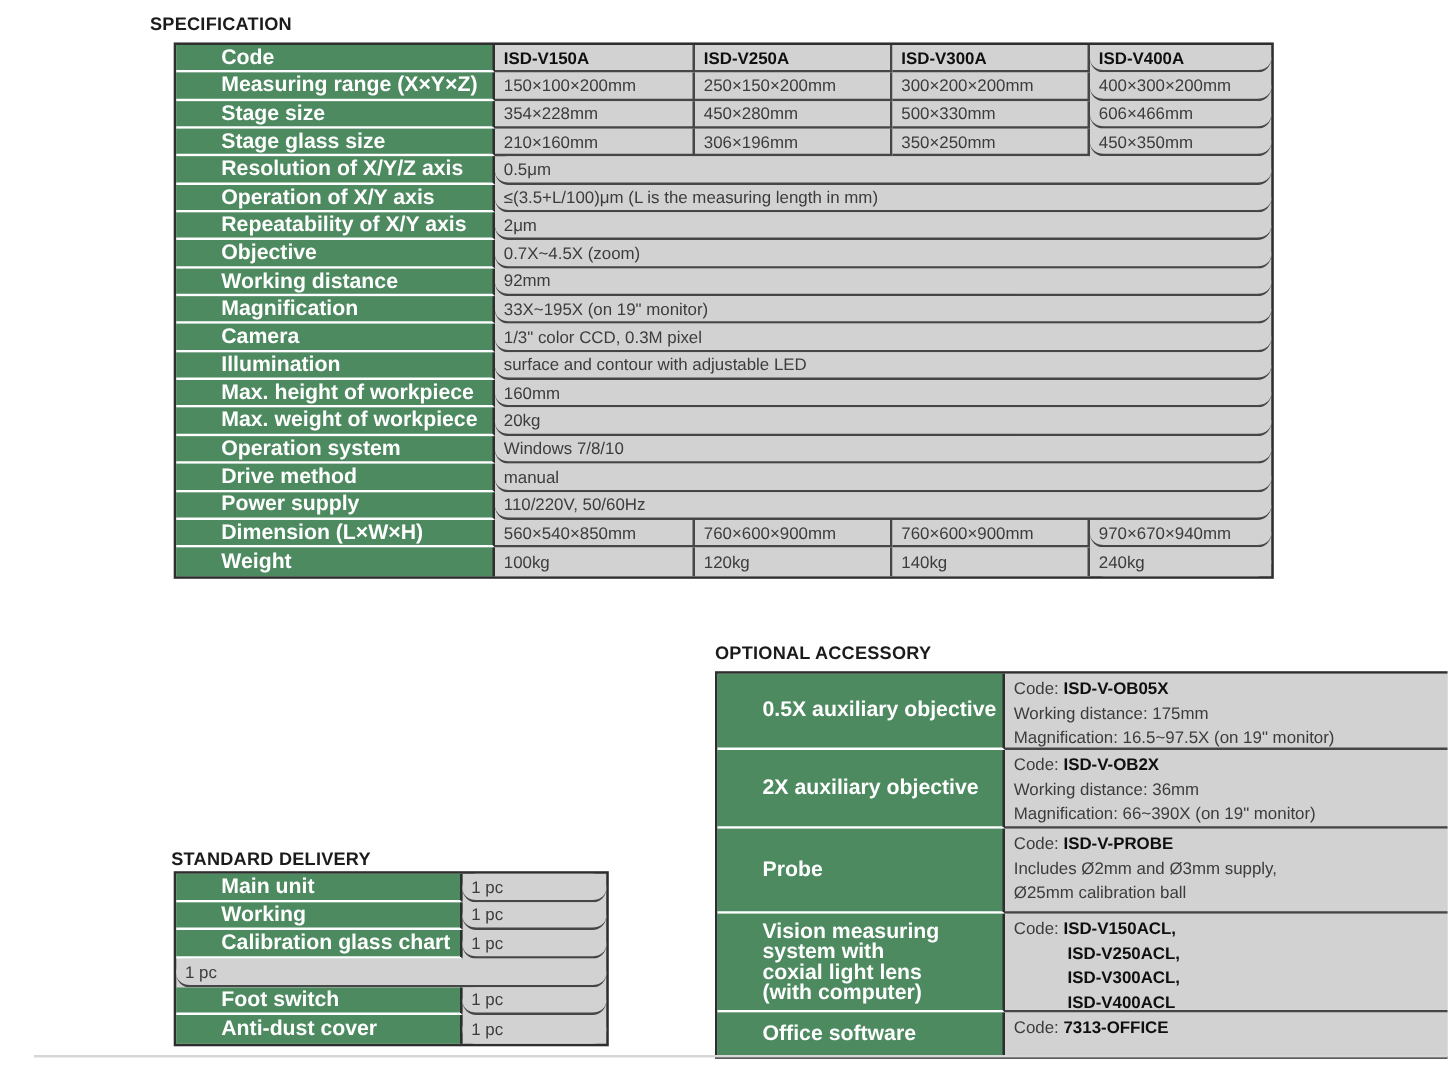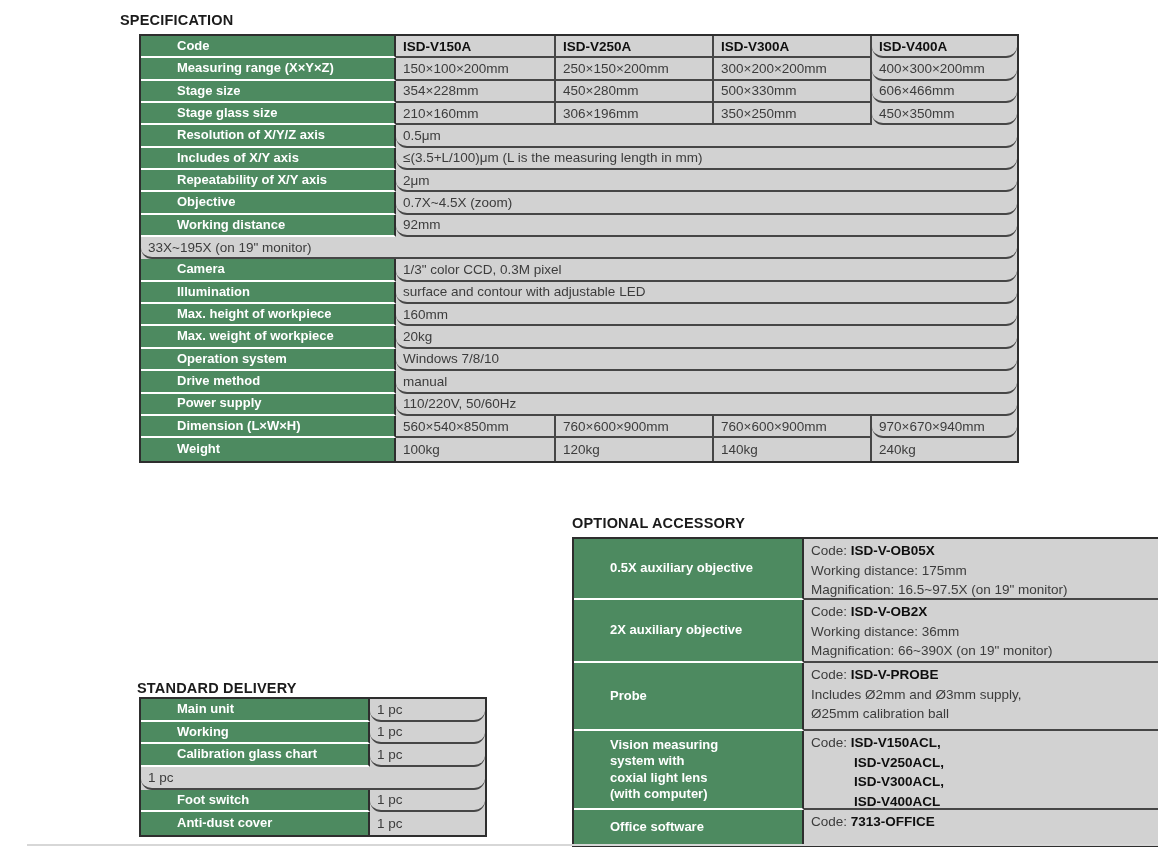"Code" .lab { font-size: 13px -> 17px }
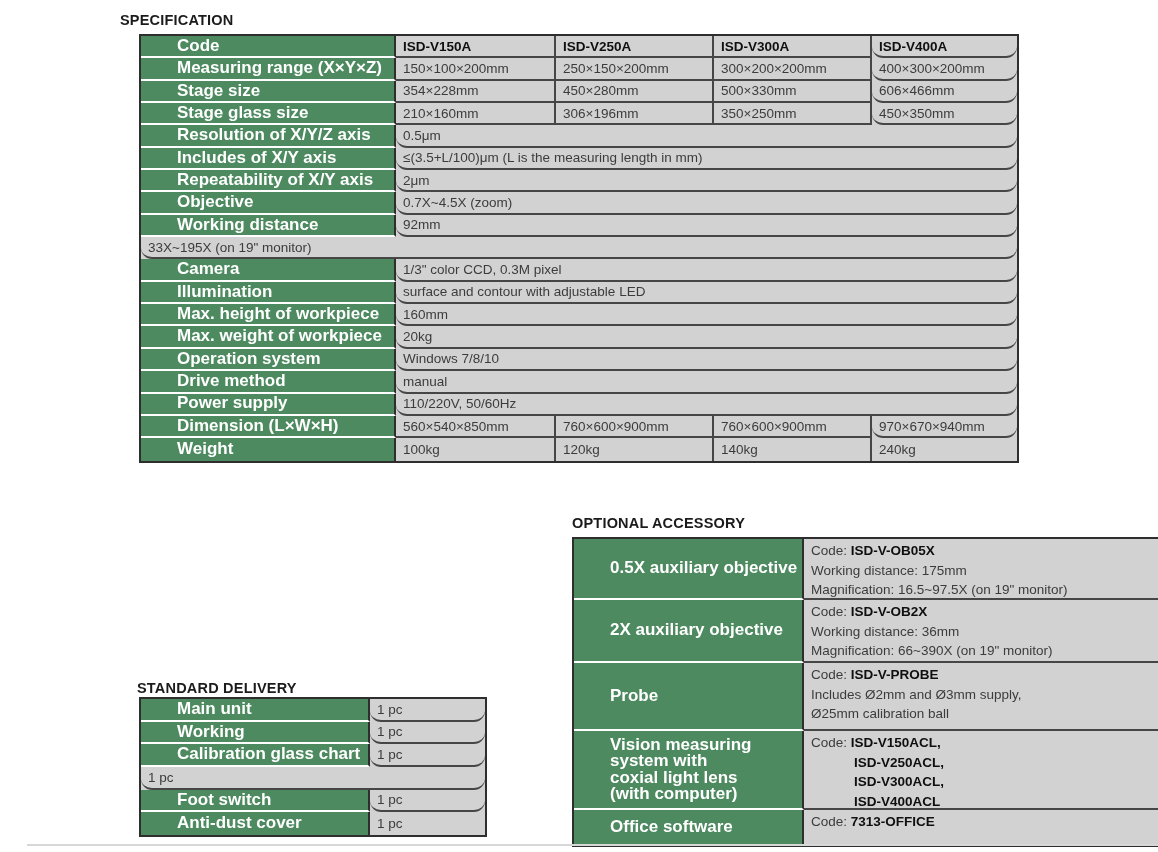"Includes of X/Y axis" div.cell { text: Includes -> Operation }
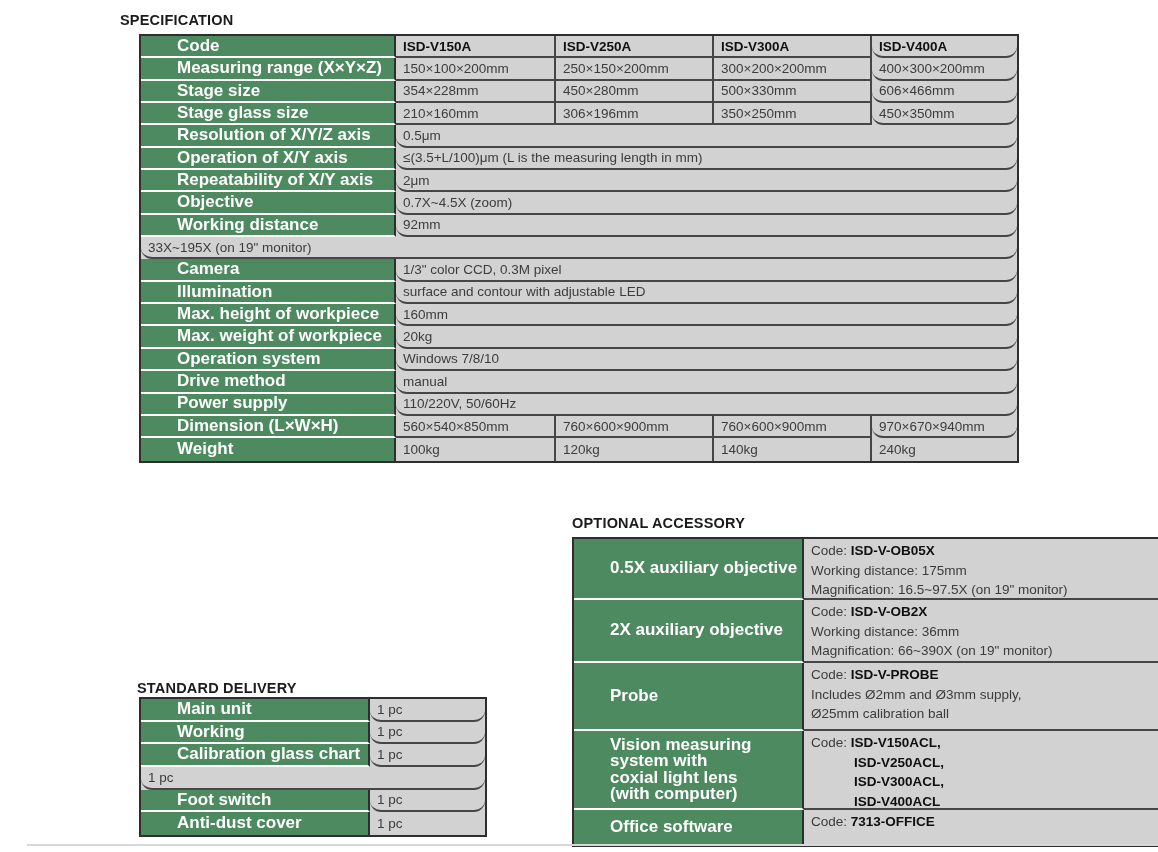"Magnification" div.cell { html: none -> <div>Magnification</div> }
